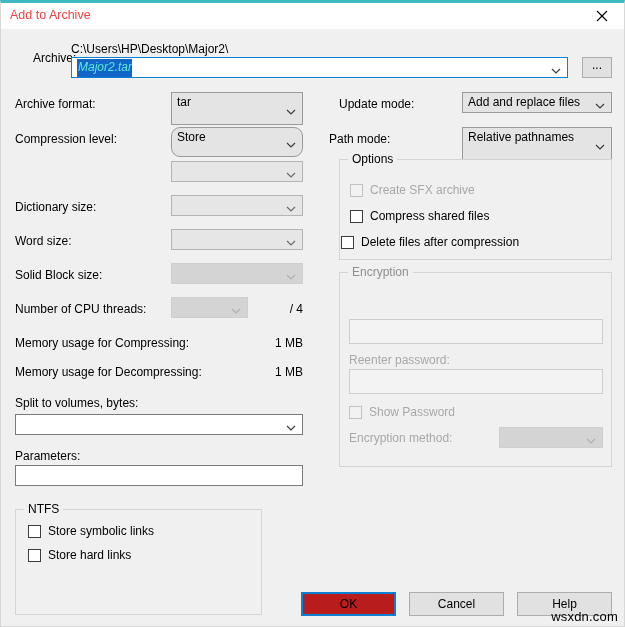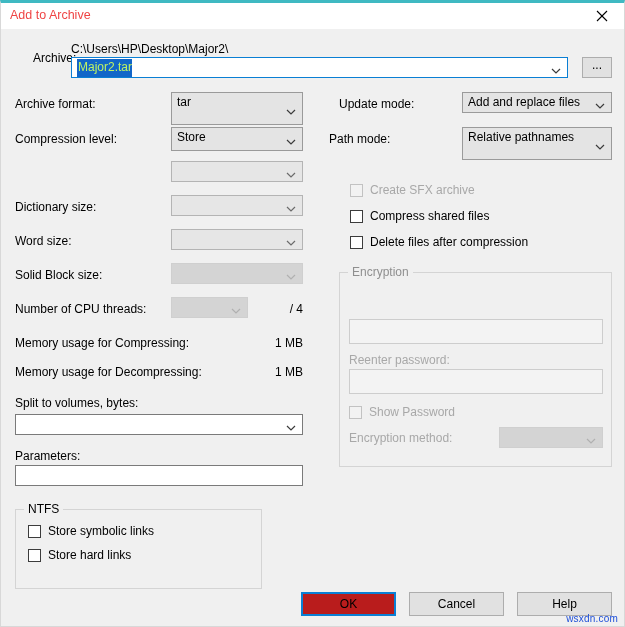"Major2.tar" .sel { color: #bef264 -> #5eead4; font-style: none -> italic }
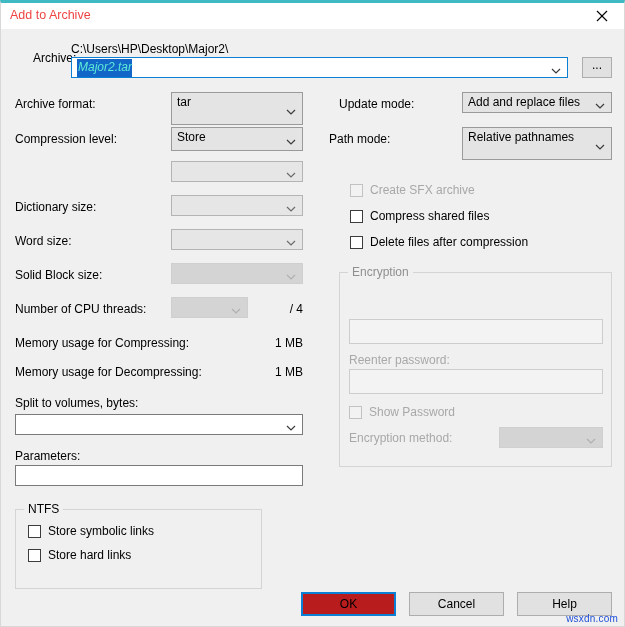"Store" div.combo { border-radius: none -> 9px; height: 24px -> 30px }
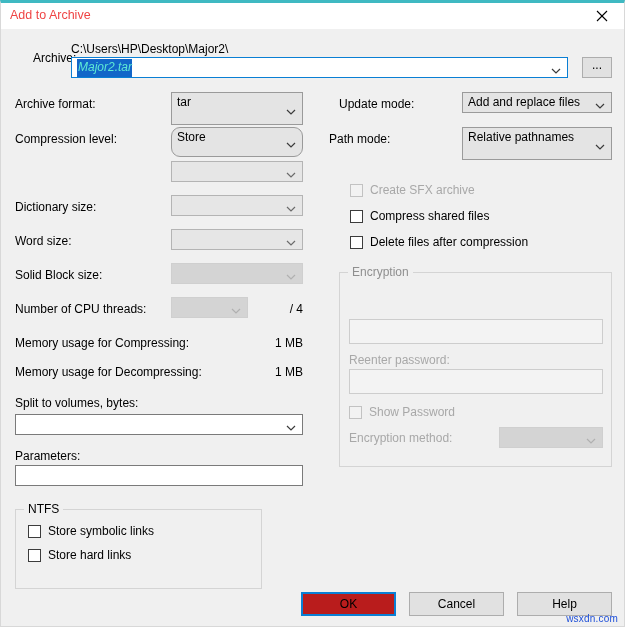"Options" div.group { html: none -> <div> <span>Options</span> </div> }
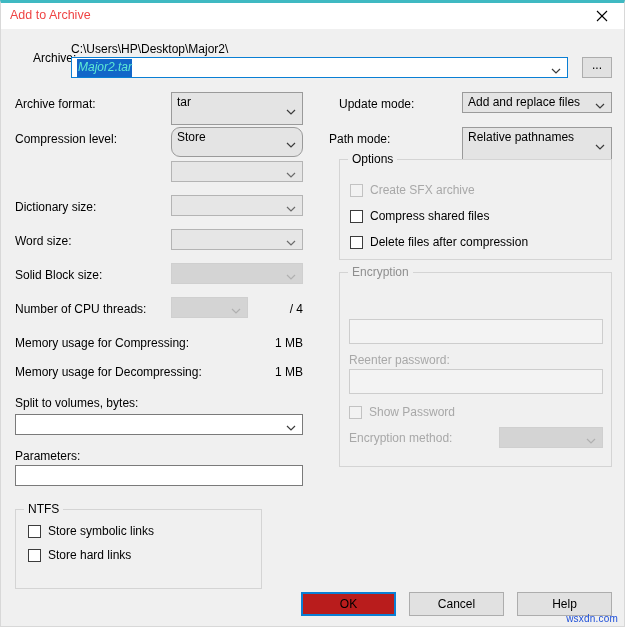"Delete files after compression" div.cb { left: 349px -> 340px }
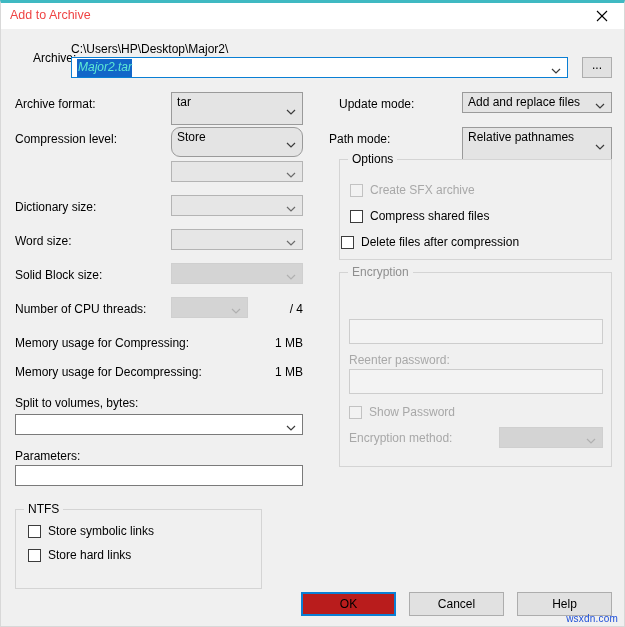"NTFS" div.group { height: 80px -> 106px }
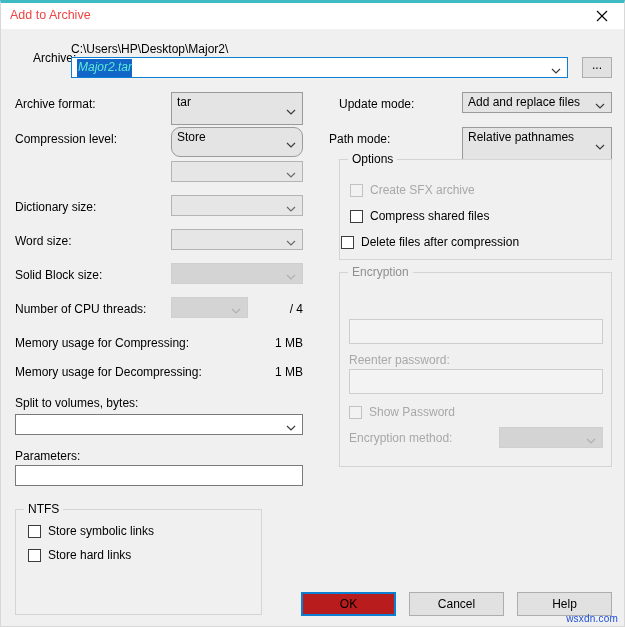"wsxdn.com" .watermark { color: #1d4ed8 -> #000000; font-size: 10px -> 13px }
